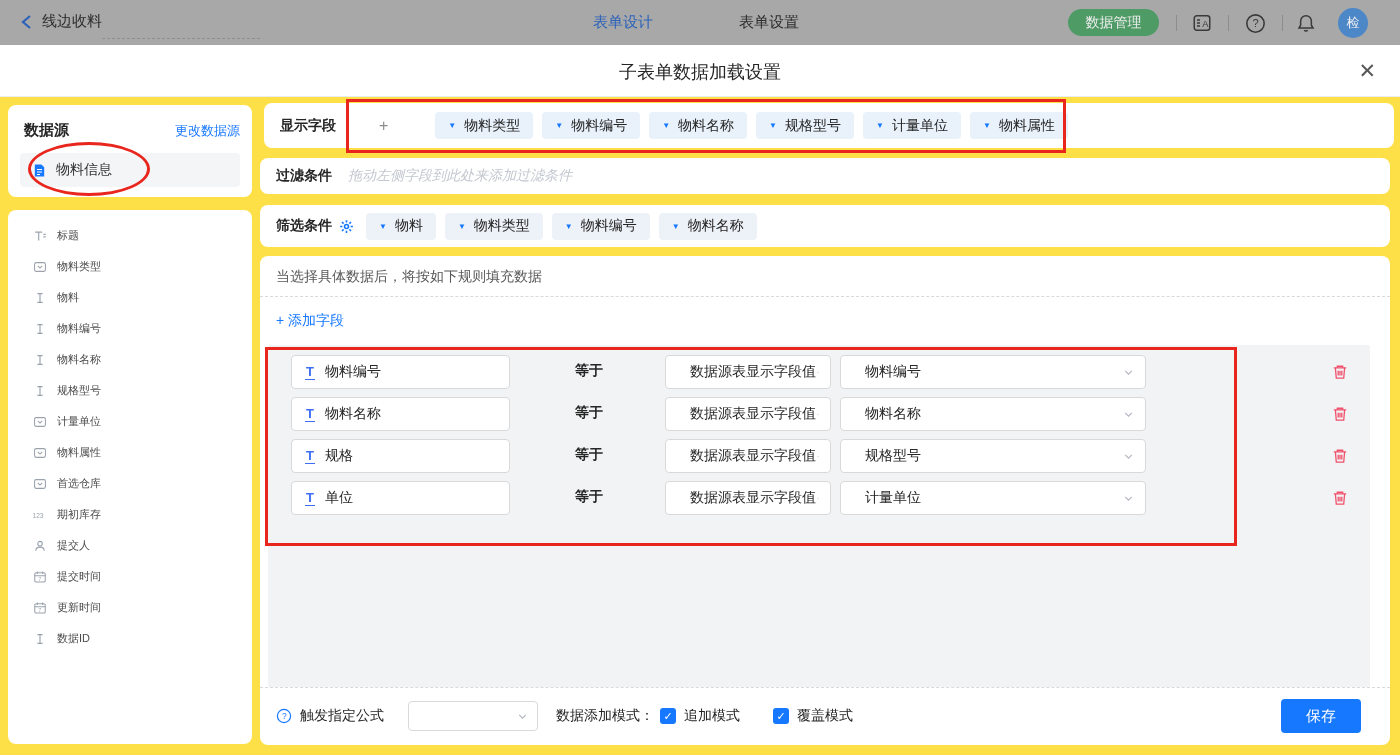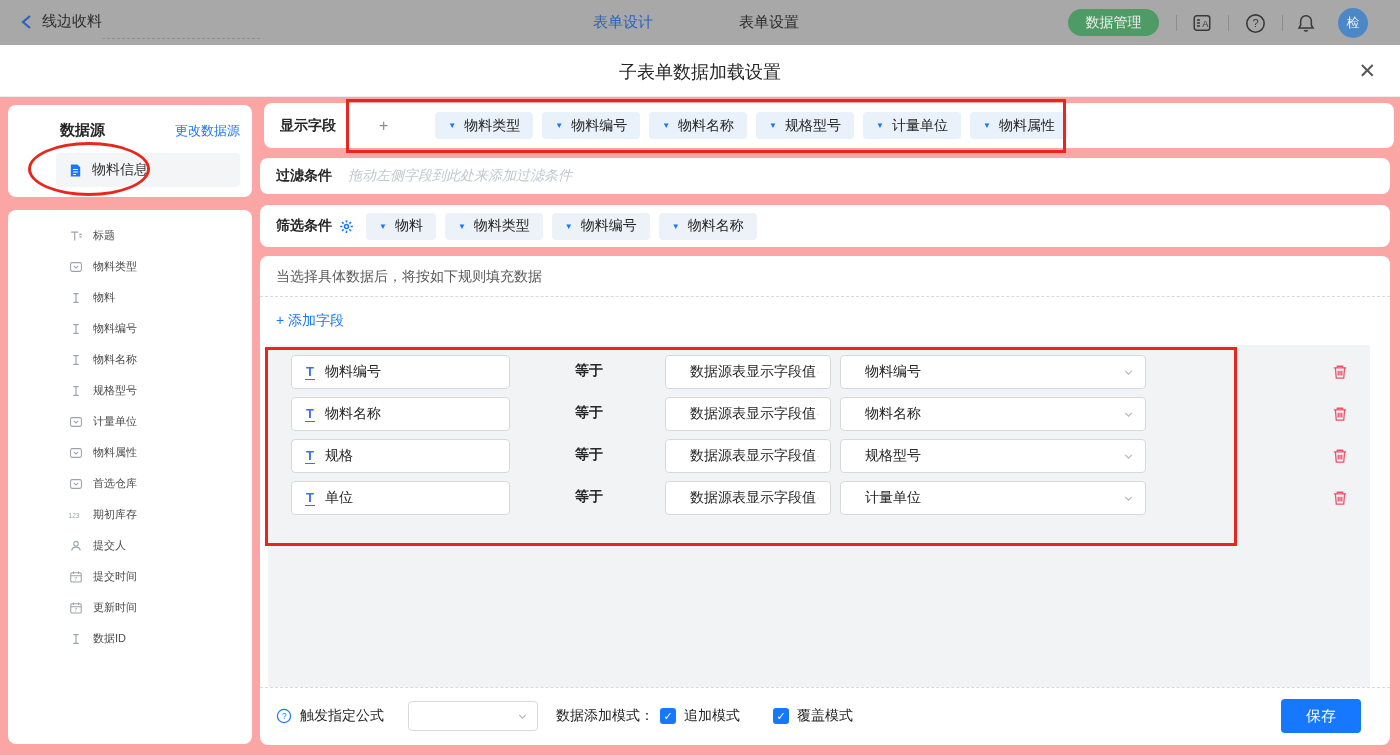"线边收料" #screen { background: #fca5a5 -> #fde047 }
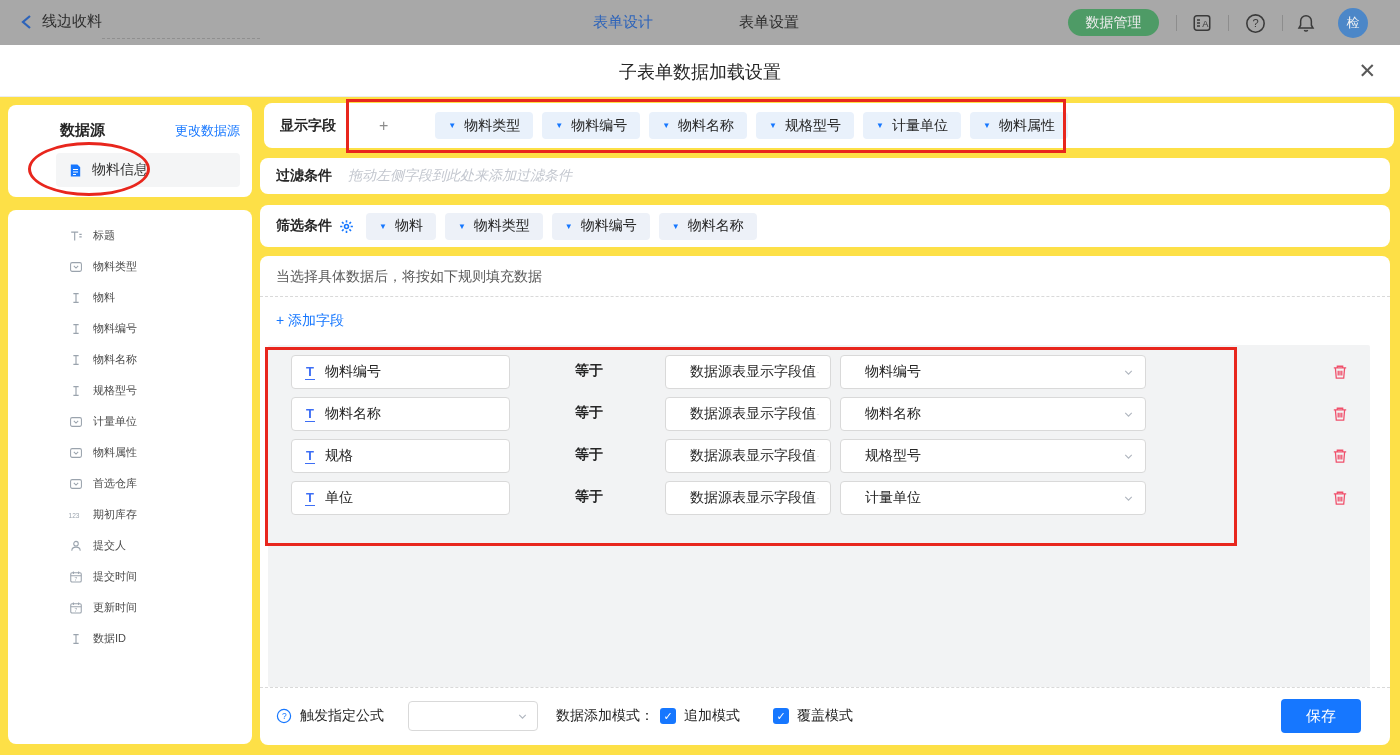"数据源" .card { padding-left: 36px -> none }
